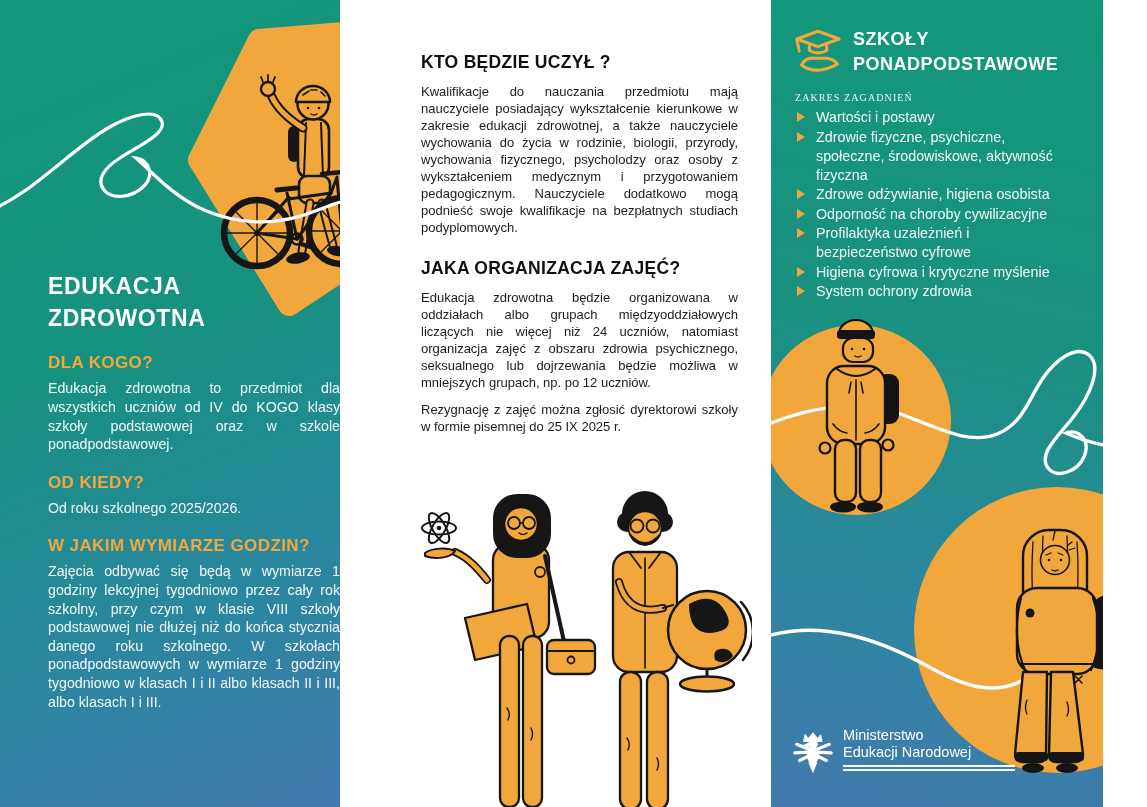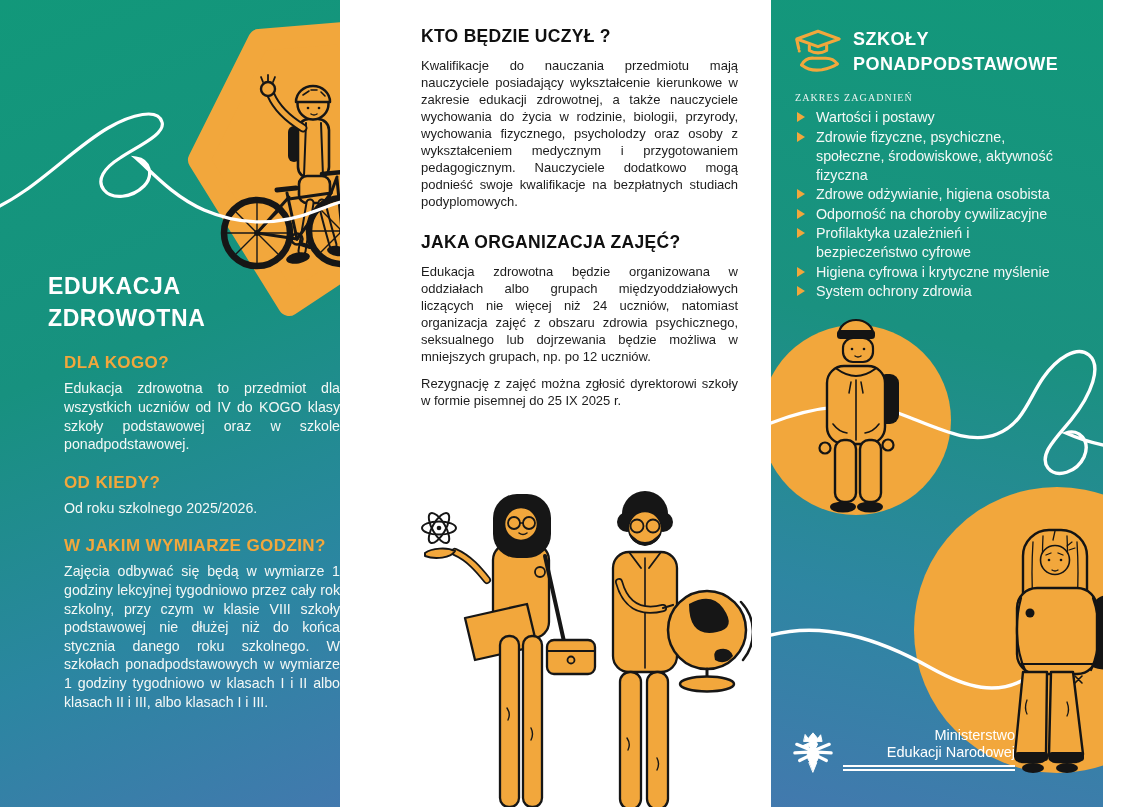"KTO BĘDZIE UCZYŁ ?" .panel-middle { padding: 26px 28px 0 28px -> 52px 28px 0 28px }
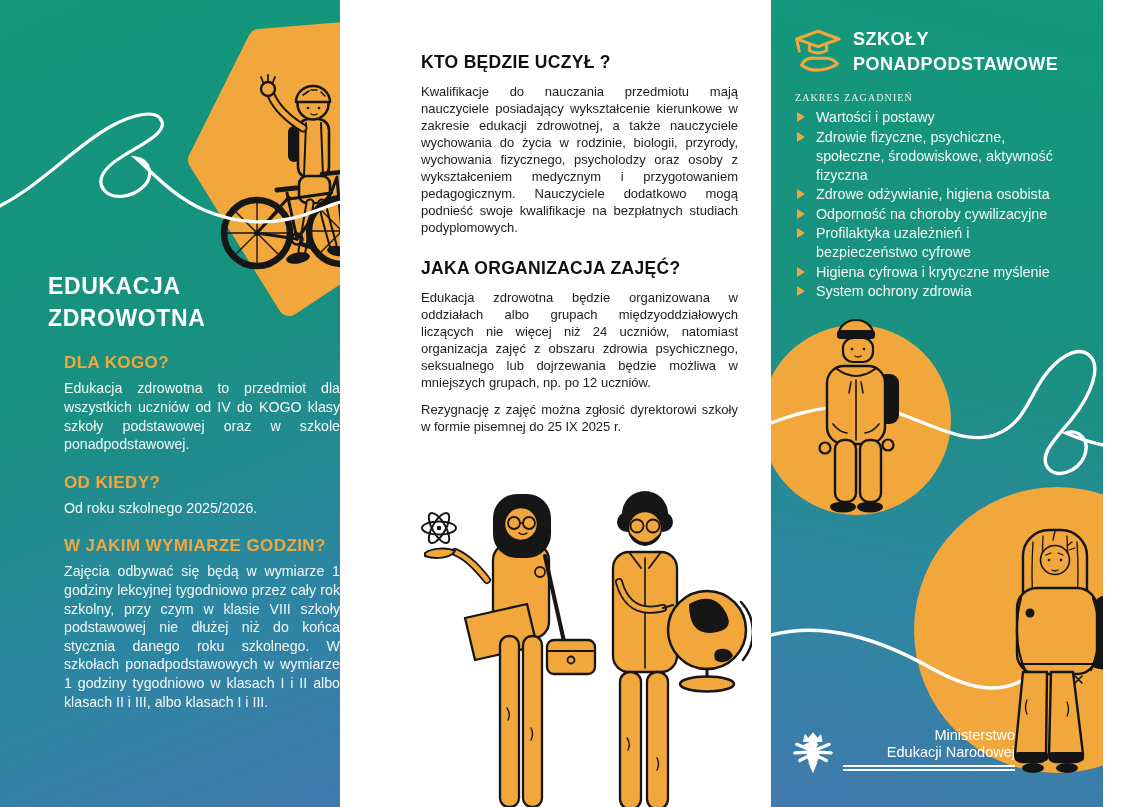"DLA KOGO?" .pl-section { margin-left: 16px -> none }
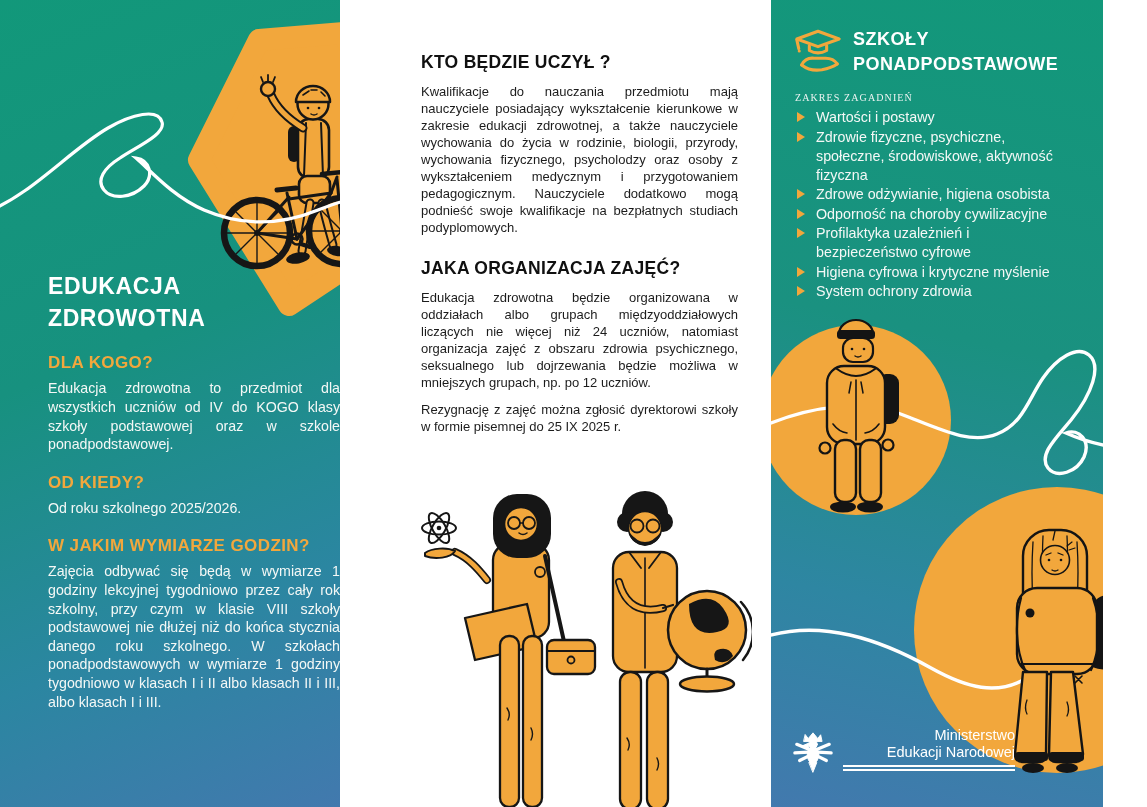"Ministerstwo" .logo-line { text-align: right -> none }
